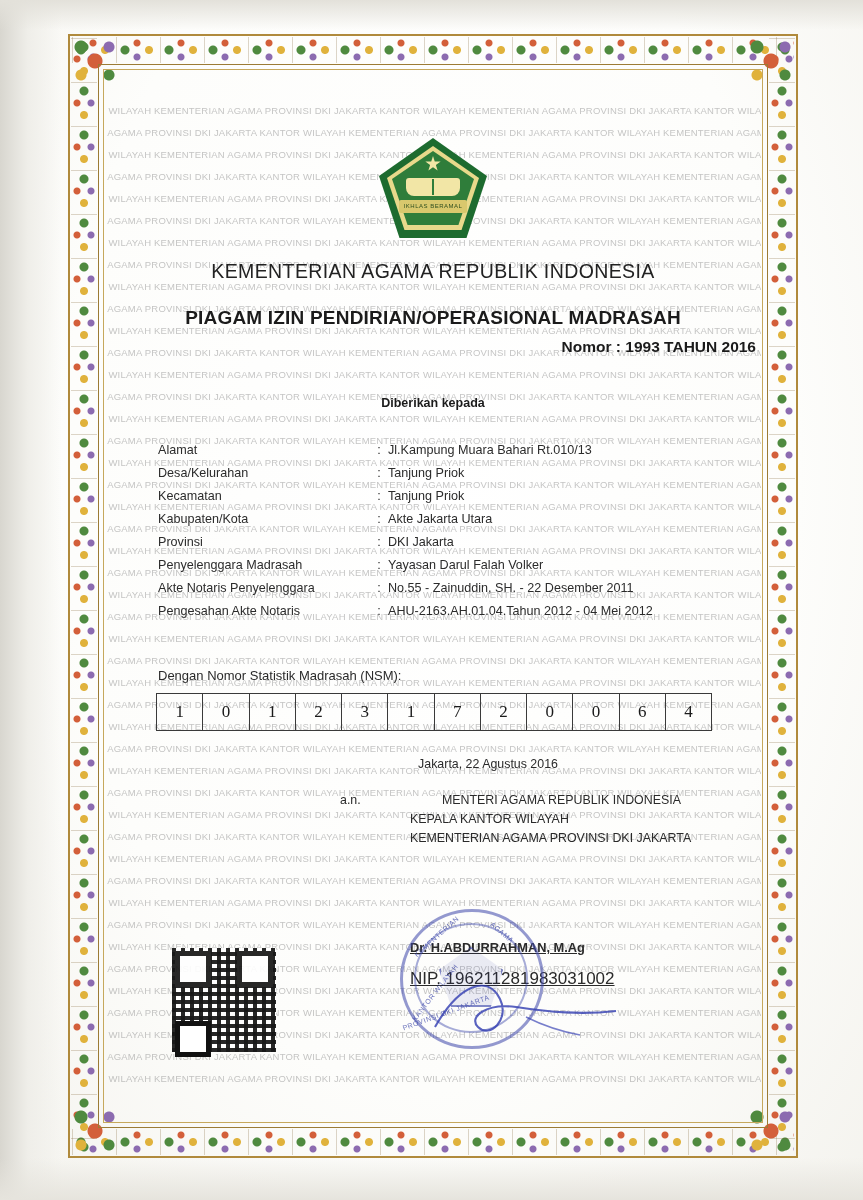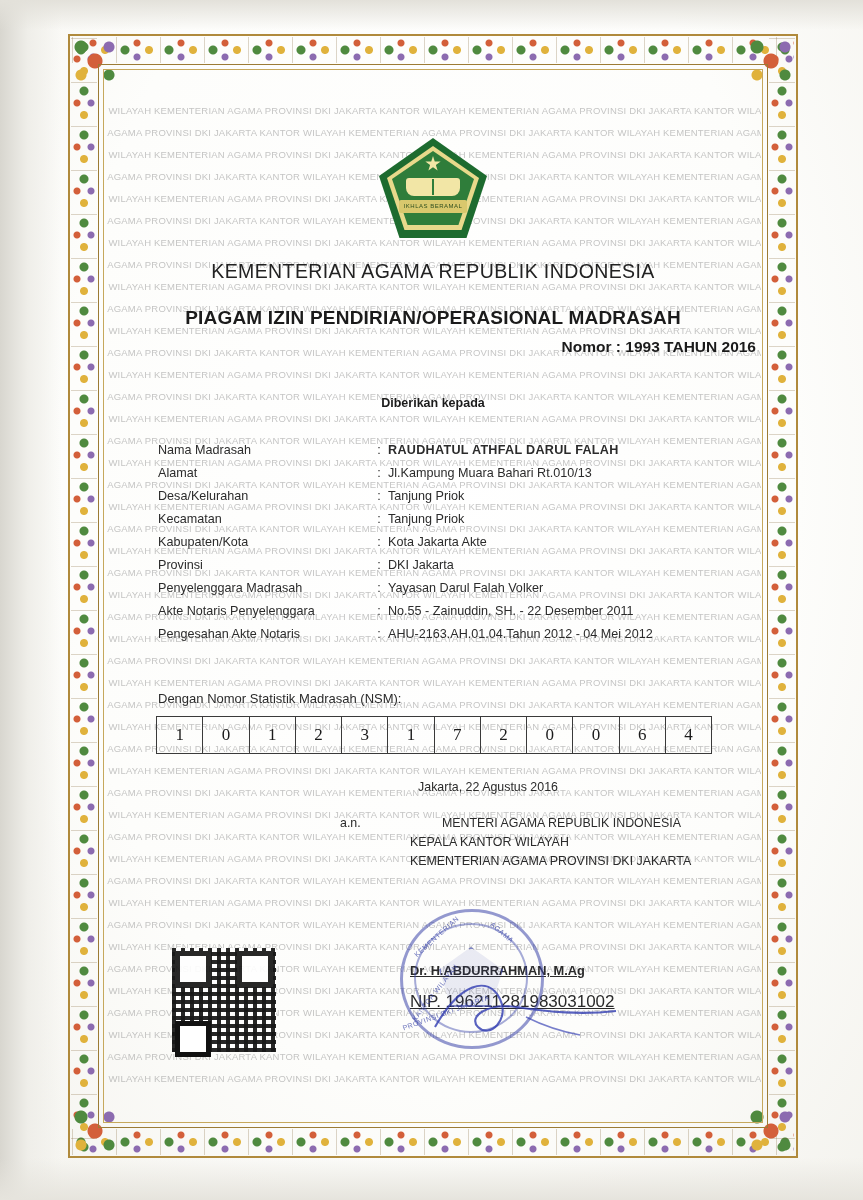"Nama Madrasah" tr { html: <tr> <td>Nama Madrasah</td> <td>:</td> <td>RAUDHATUL ATHFAL DARUL FALAH</td> </tr> -> none }
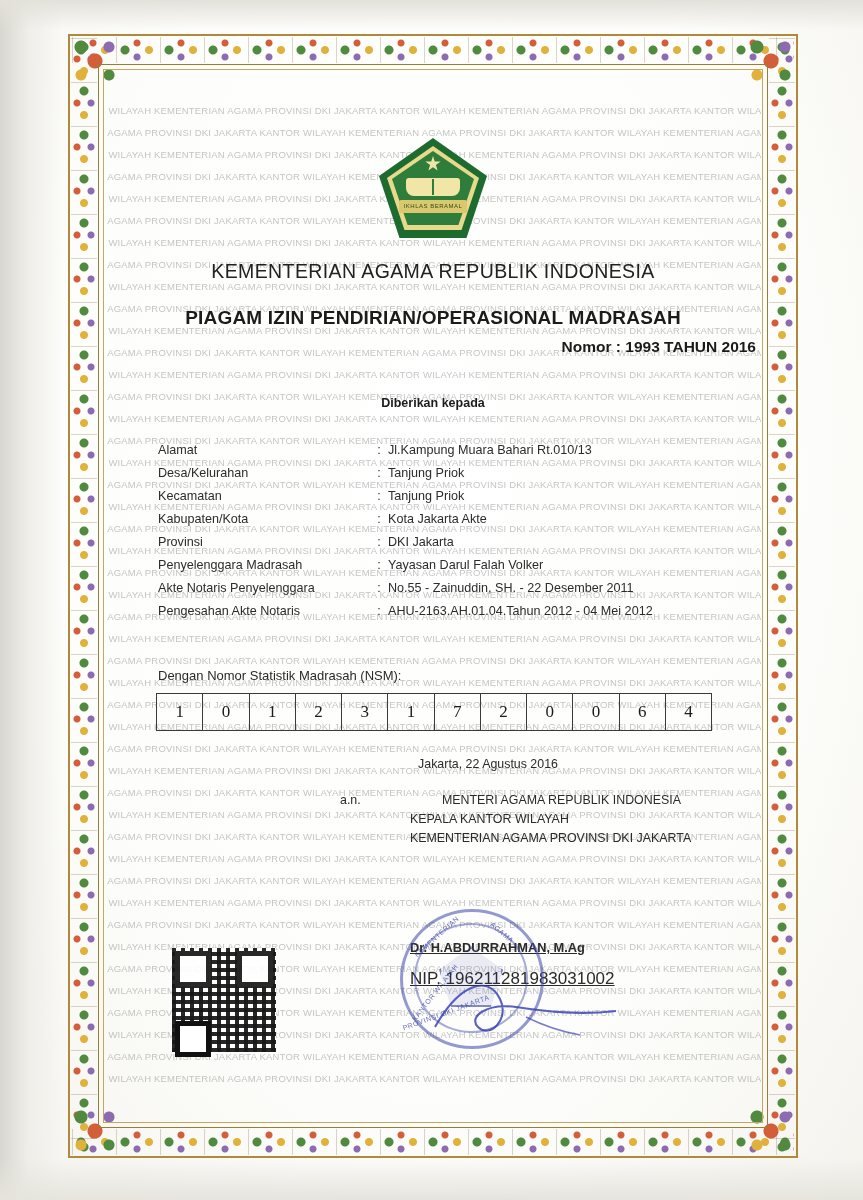"Kota Jakarta Akte" td.val { text: Kota Jakarta Akte -> Akte Jakarta Utara }
